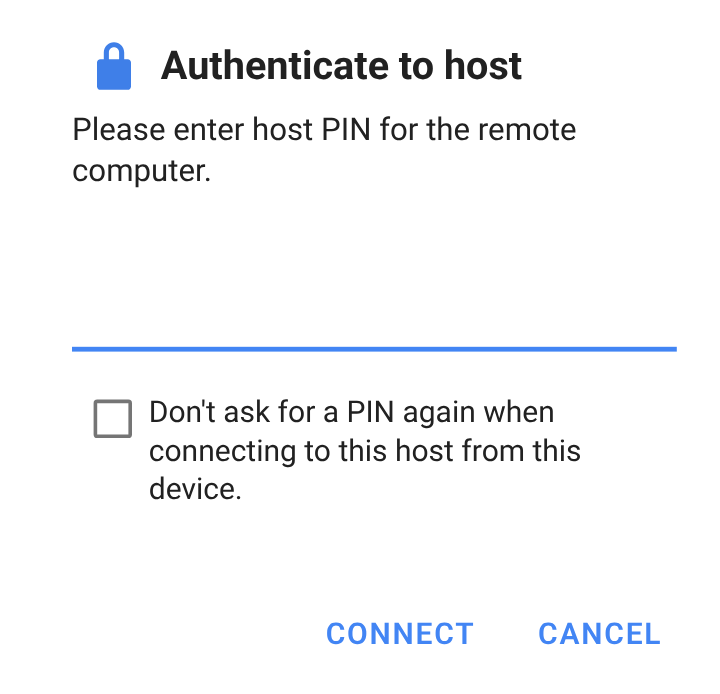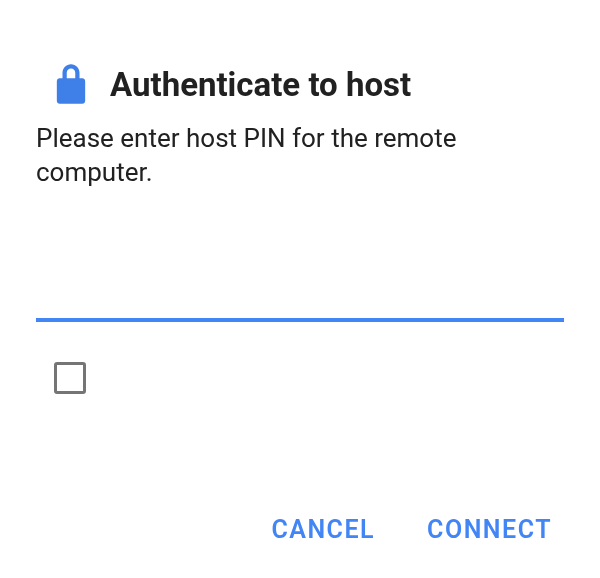"Authenticate to host" .dialog { margin-left: none -> 24px; padding: 64px 36px 20px 36px -> 35px 36px 20px 36px }
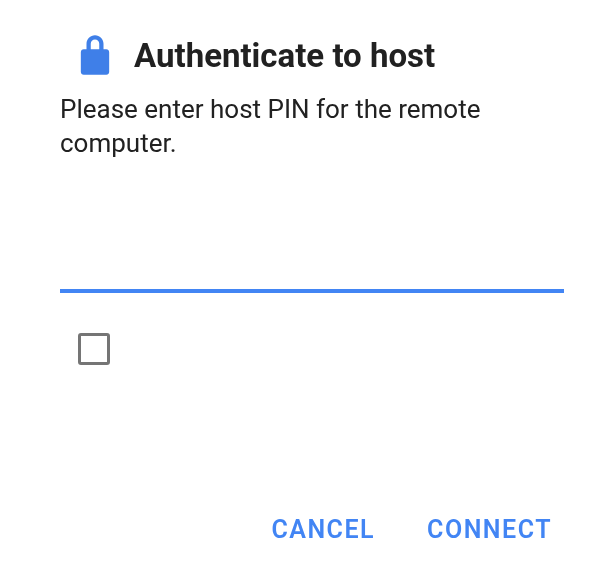"Don't ask for a PIN" span.checkbox-label { html: none -> <span>Don't ask for a PIN again when connecting to this host from this device.</span> }
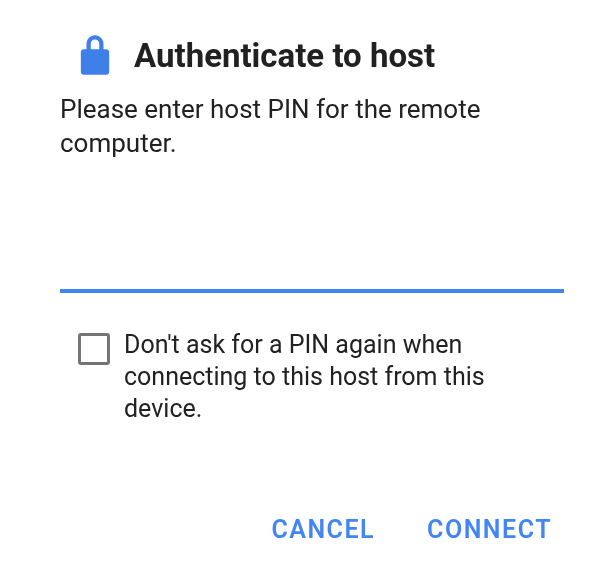"CANCEL" button.btn { order: before "CONNECT" -> after "CONNECT" }
